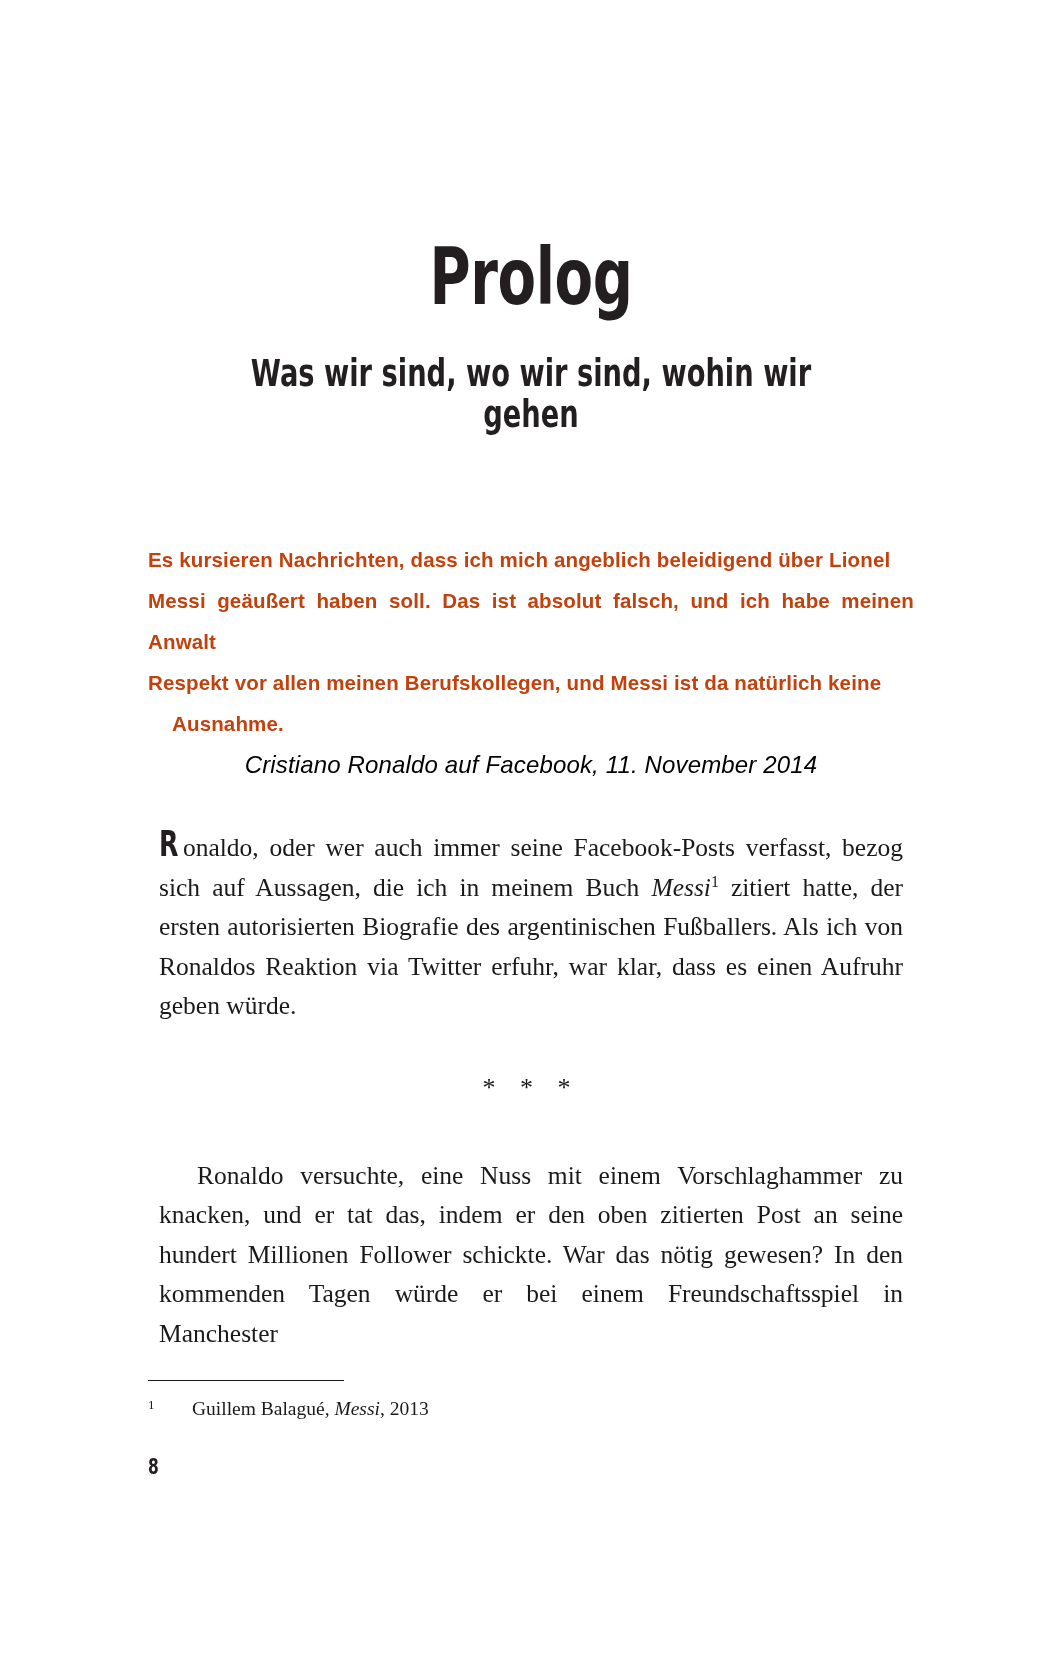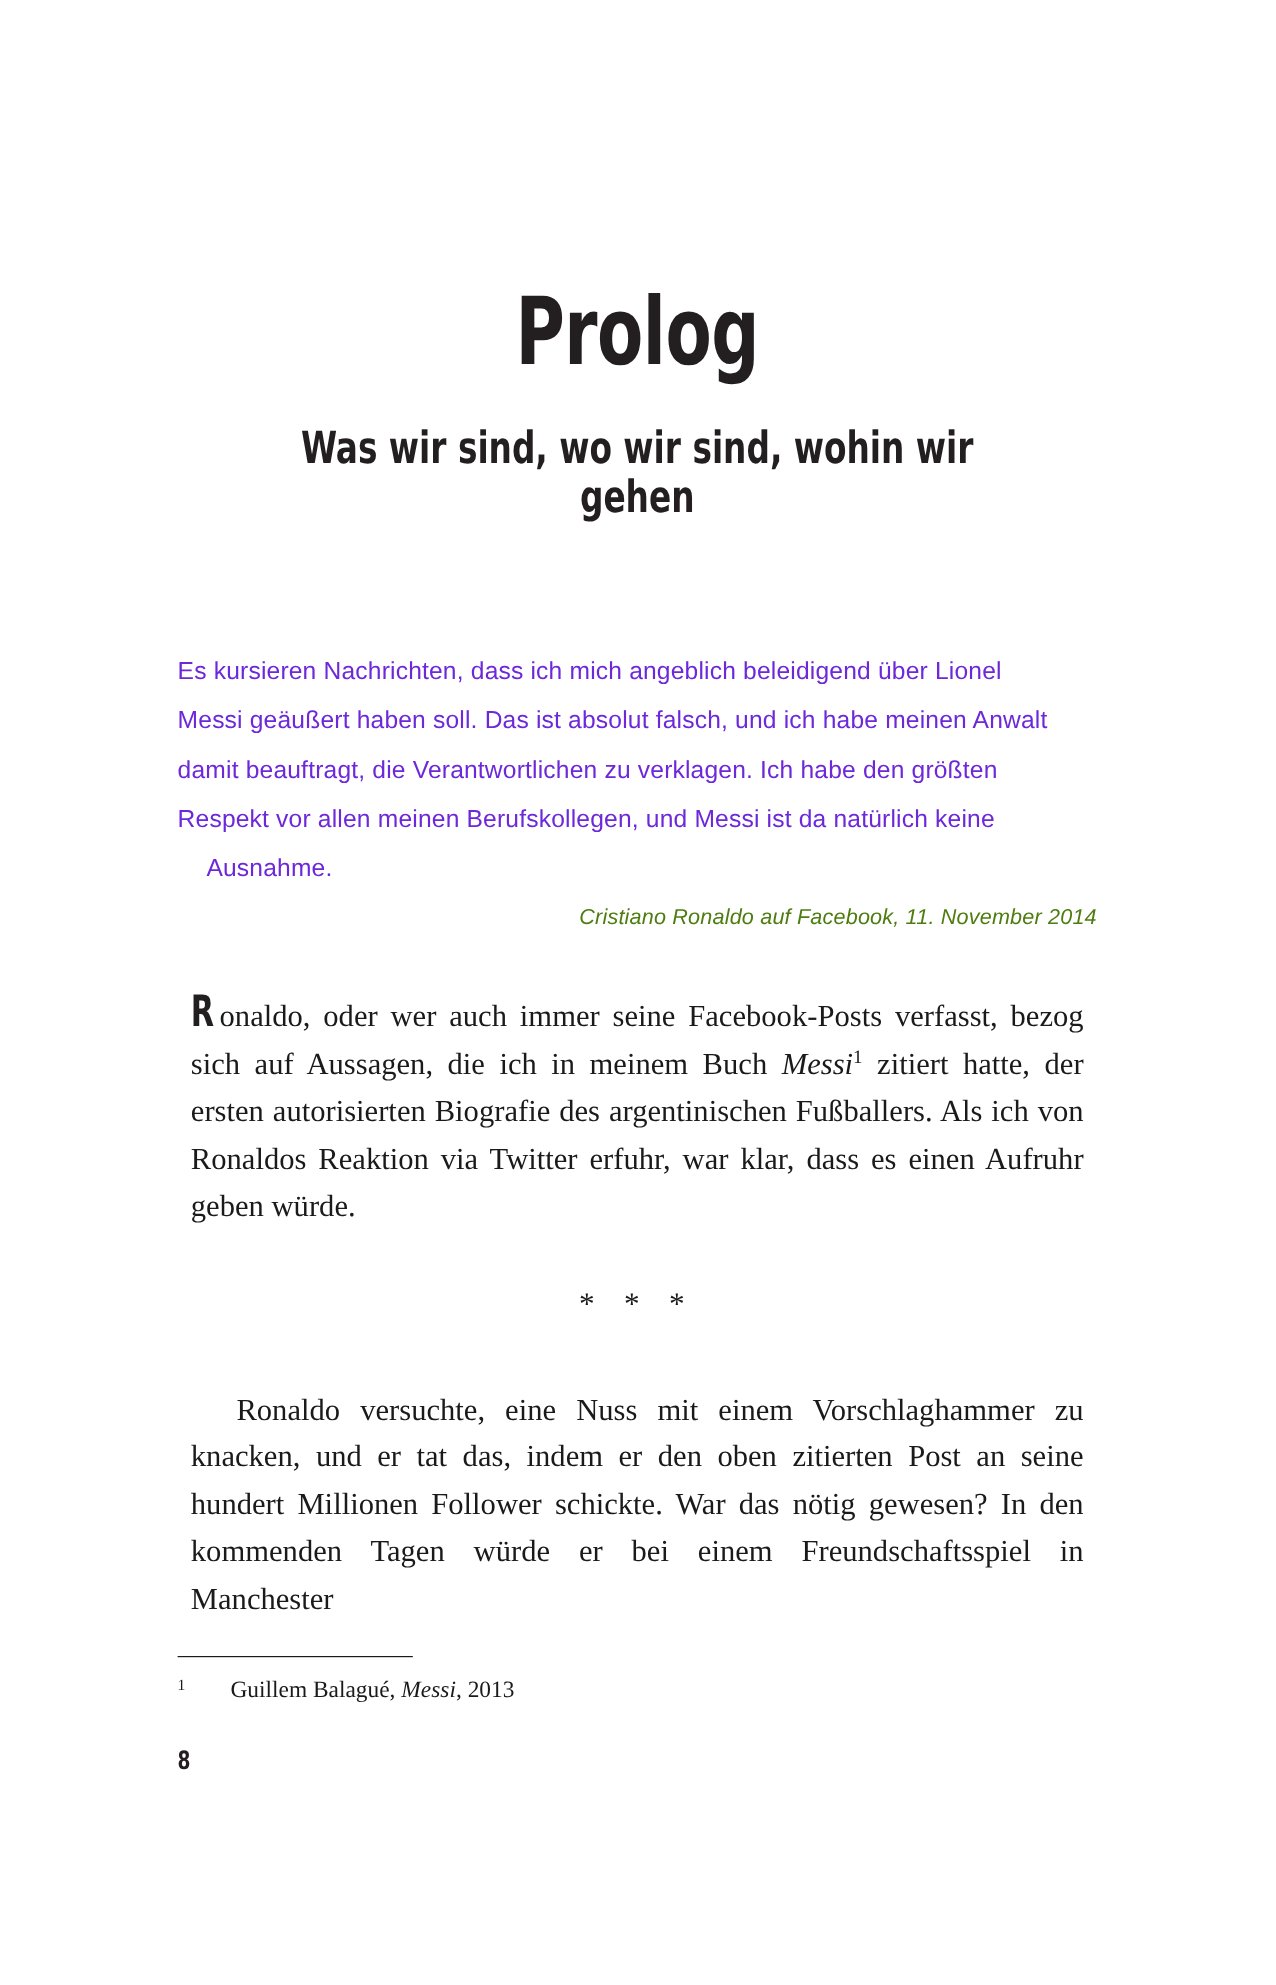"Es kursieren Nachrichten, dass ich" .epigraph p { color: #6d28d9 -> #c2410c; font-weight: 400 -> 700 }
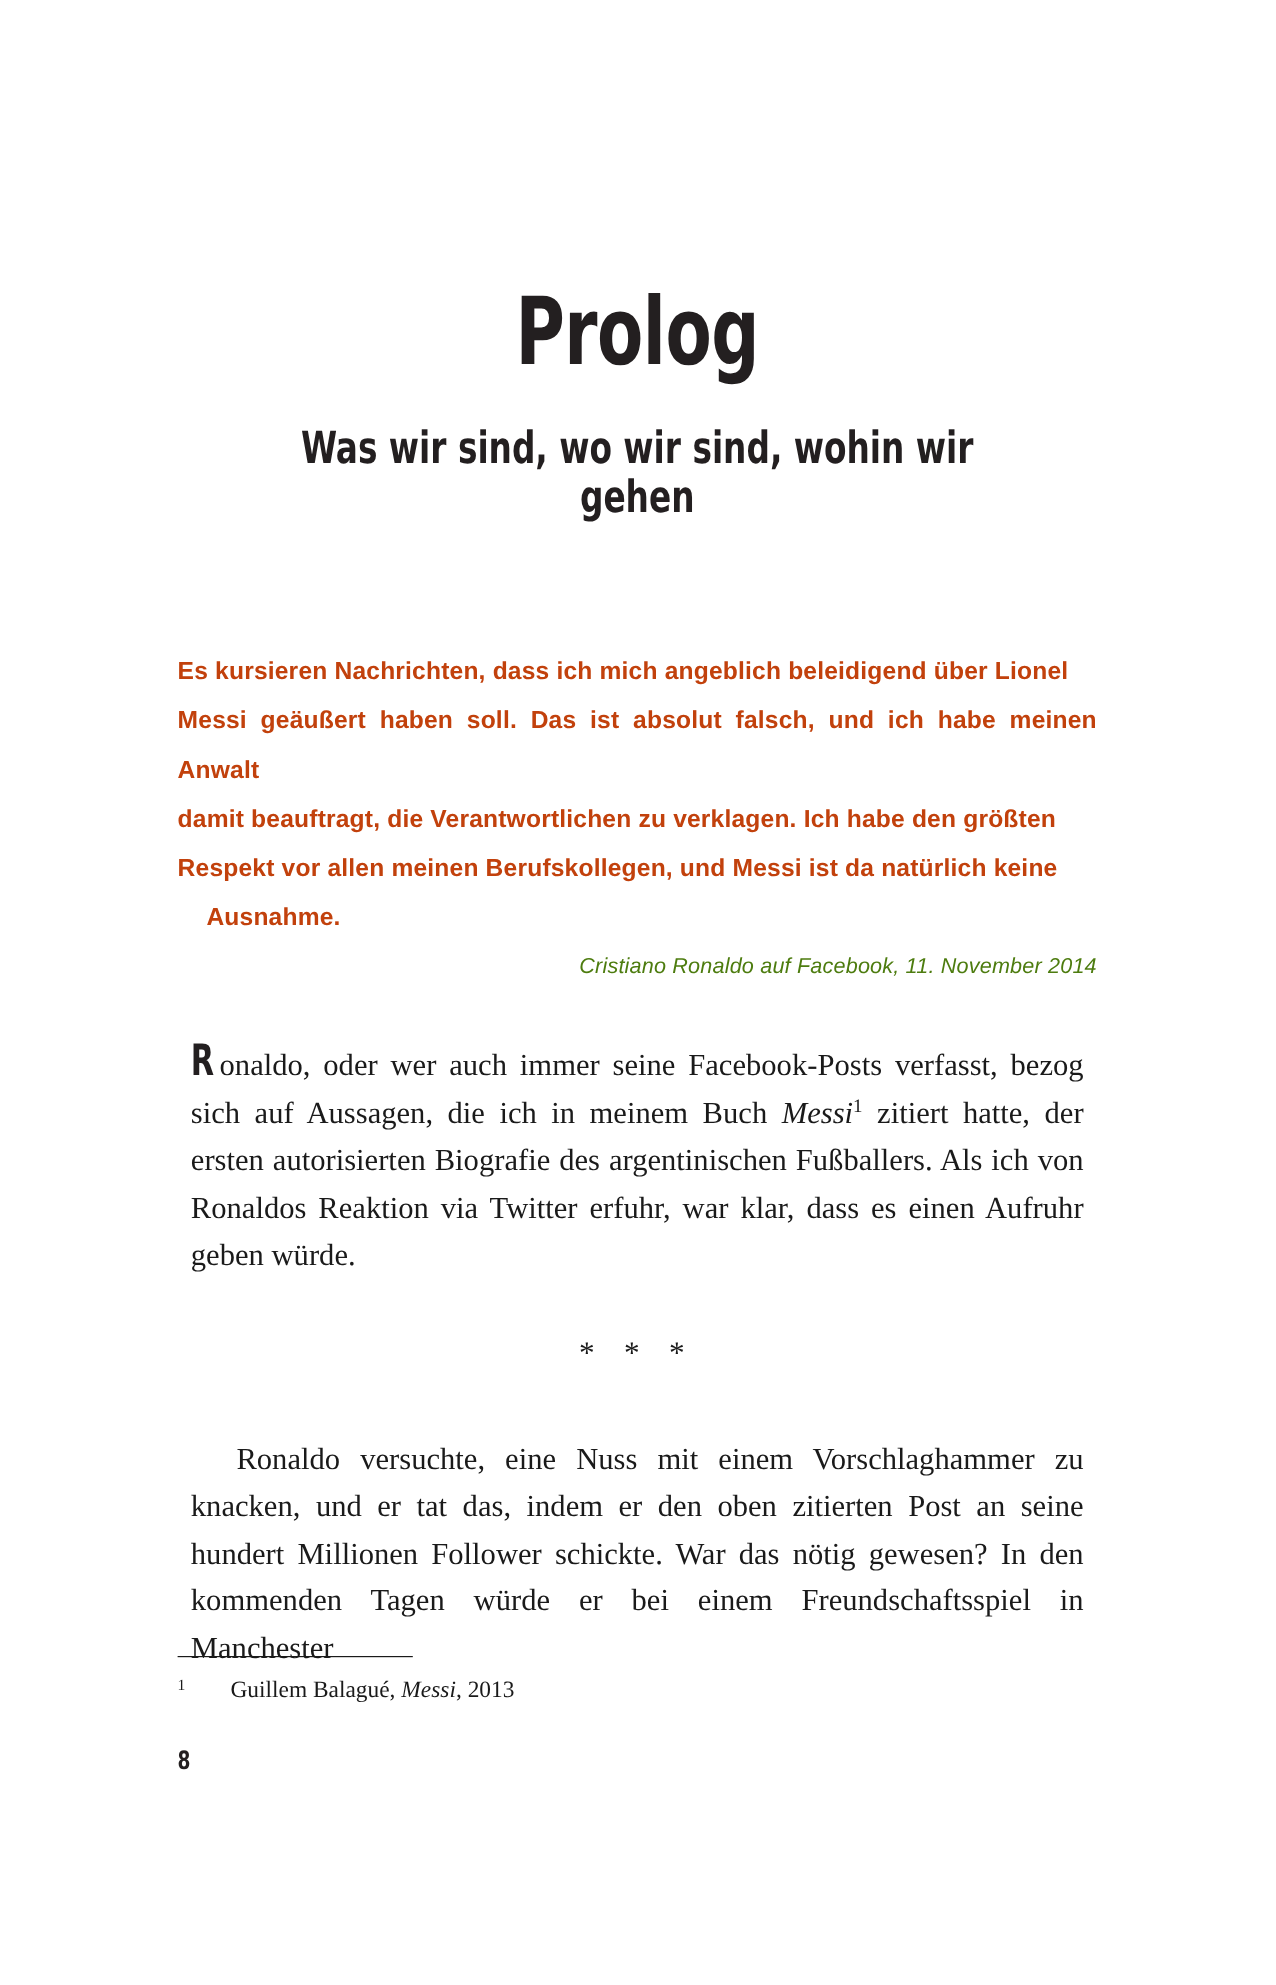"damit beauftragt, die Verantwortlichen" p { html: <p>damit beauftragt, die Verantwortlichen zu verklagen. Ich habe den größten</p> -> none }
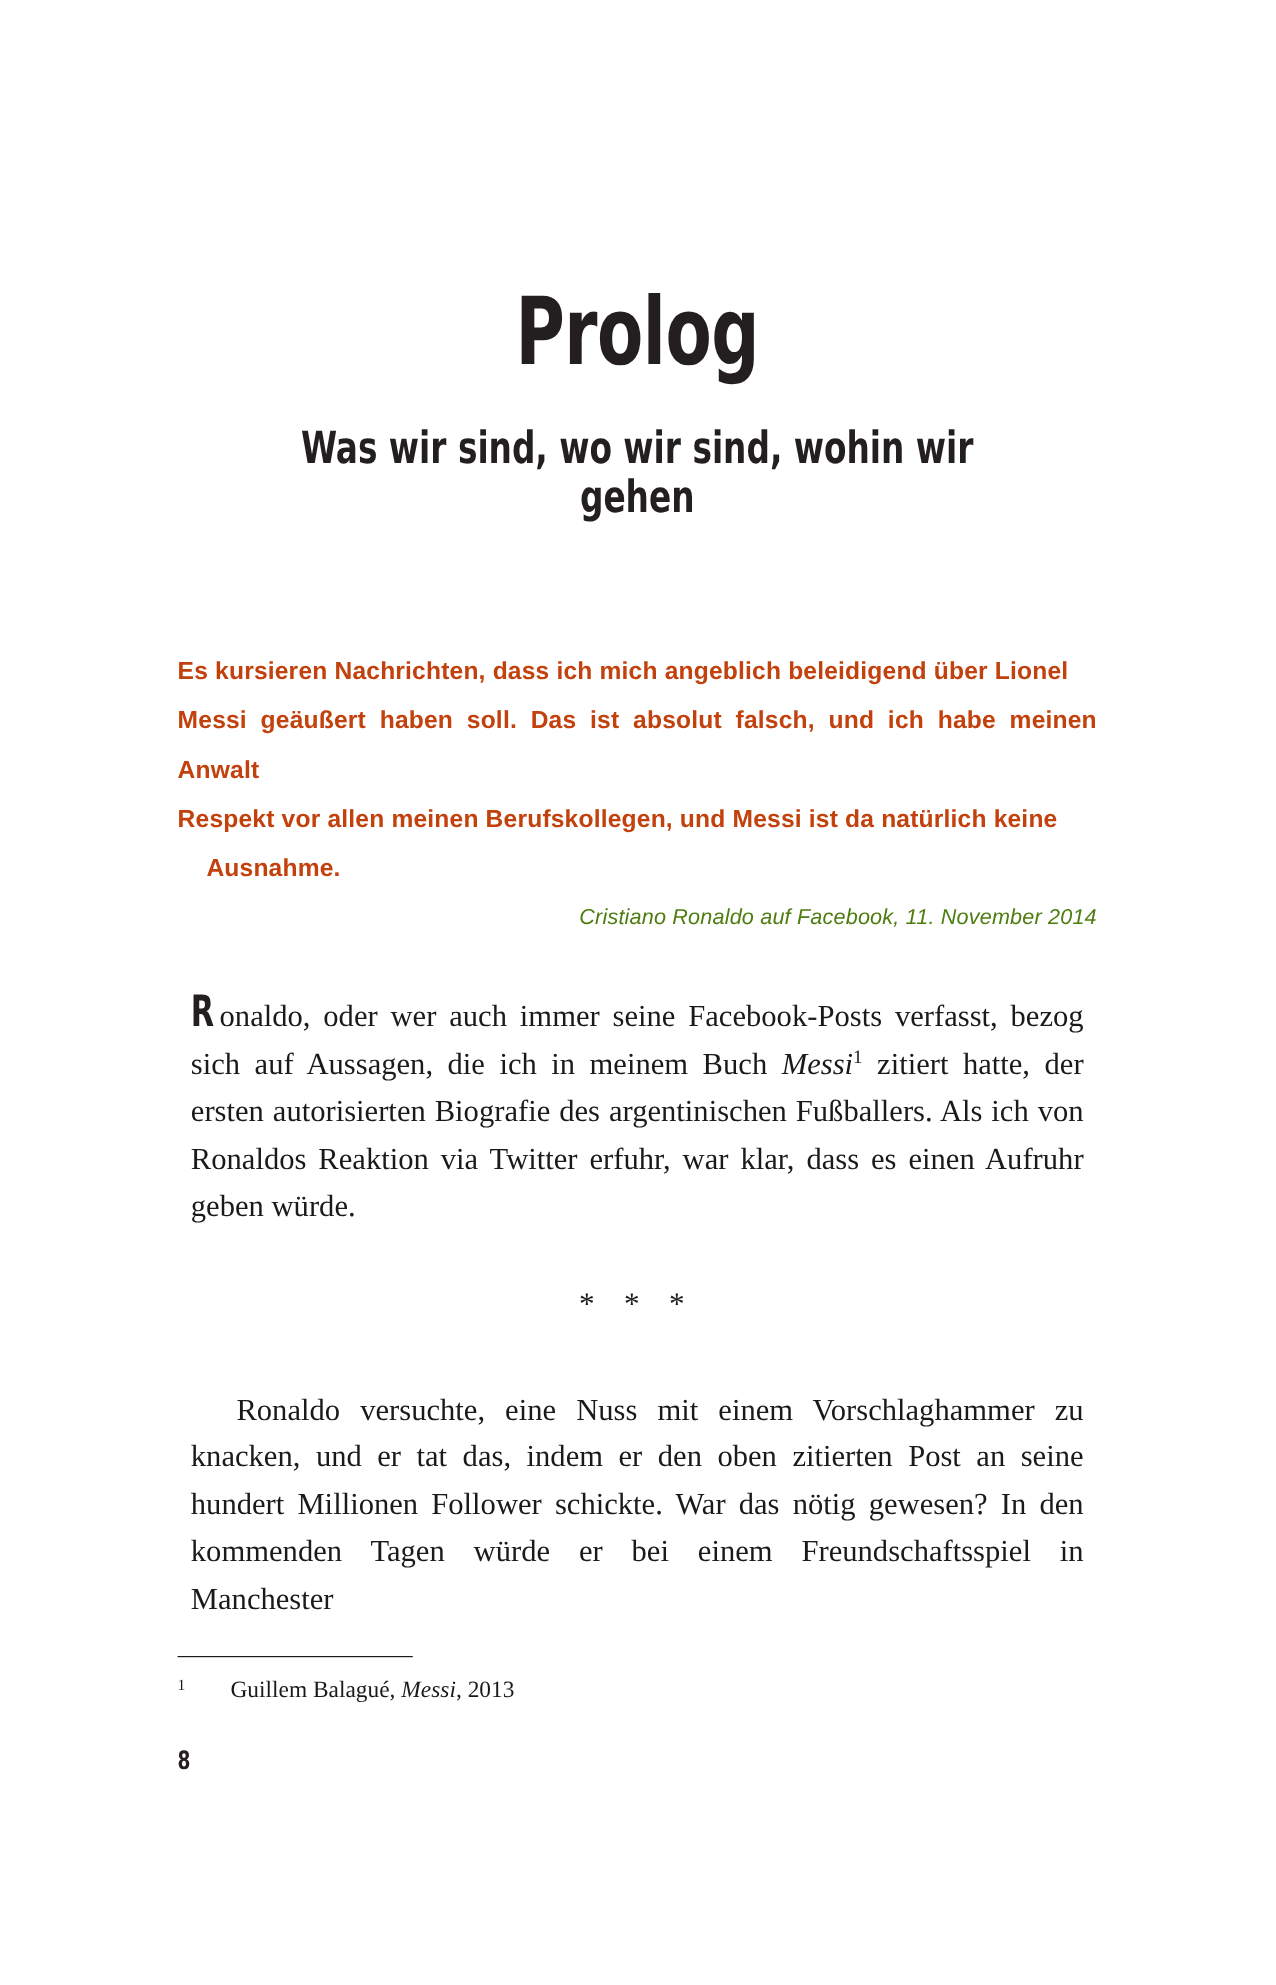"Cristiano Ronaldo auf Facebook, 11." .epigraph .source { color: #4d7c0f -> #000000; font-size: 18px -> 24px; text-align: right -> center }
